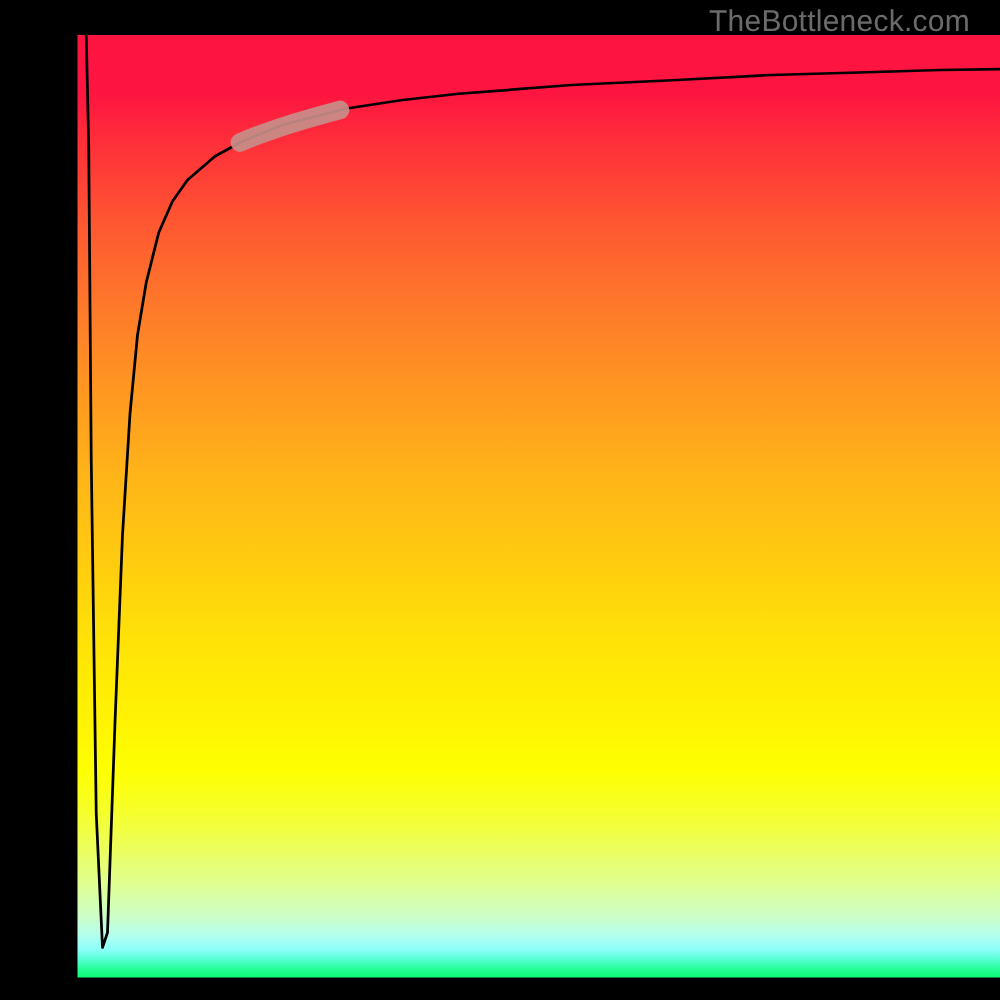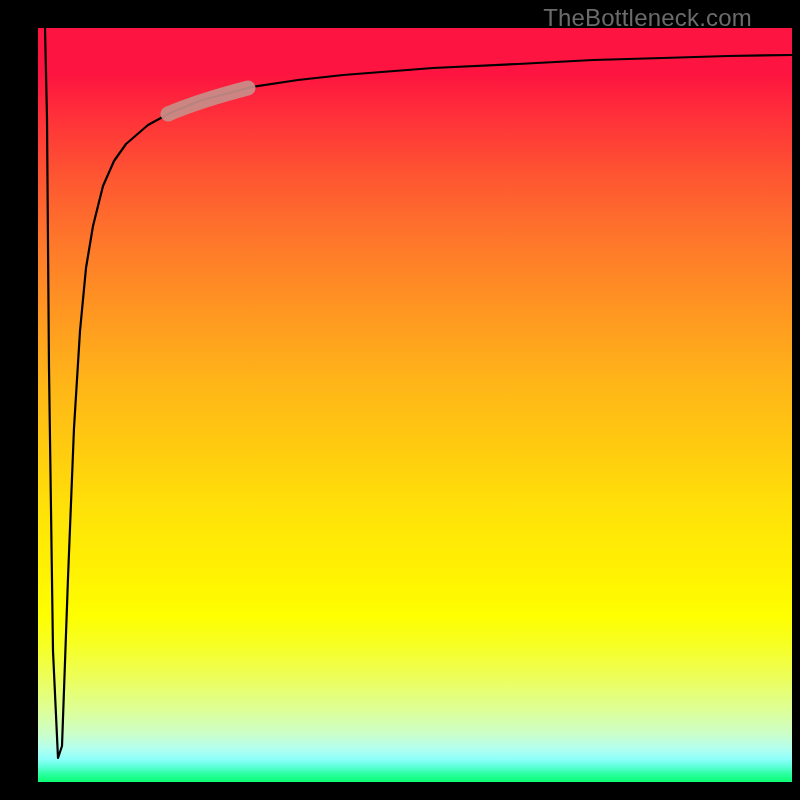"TheBottleneck.com" .frame { margin-left: none -> 24px }
